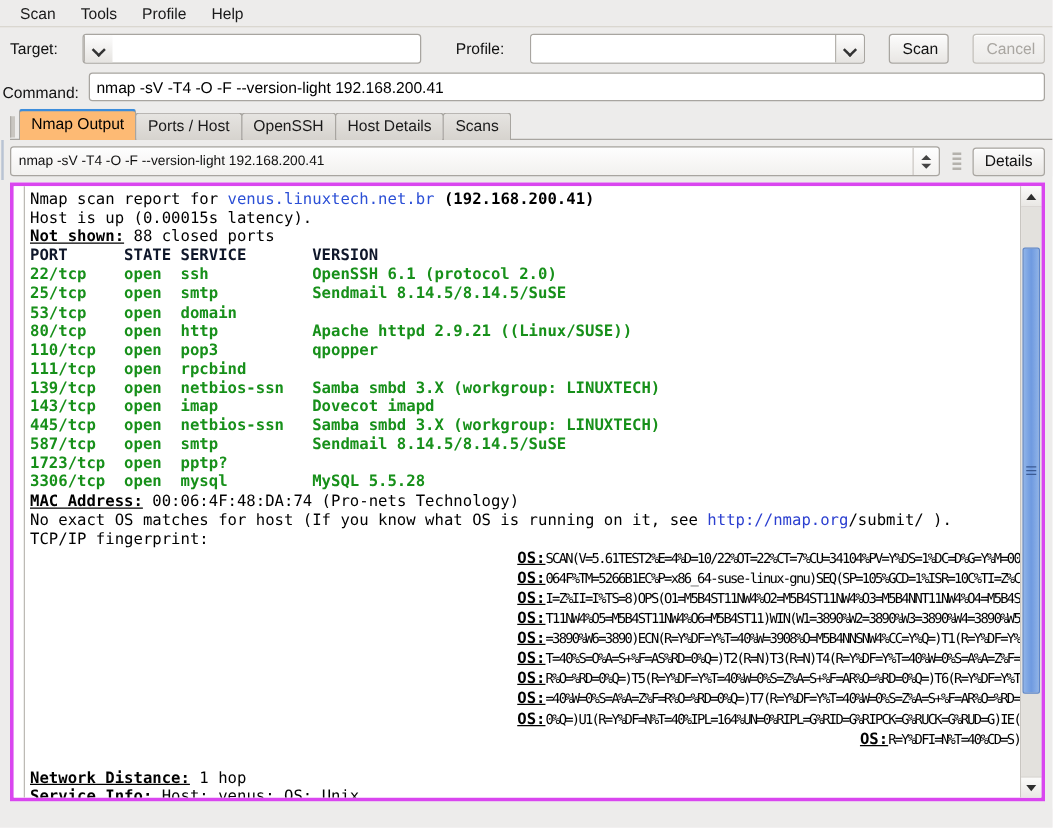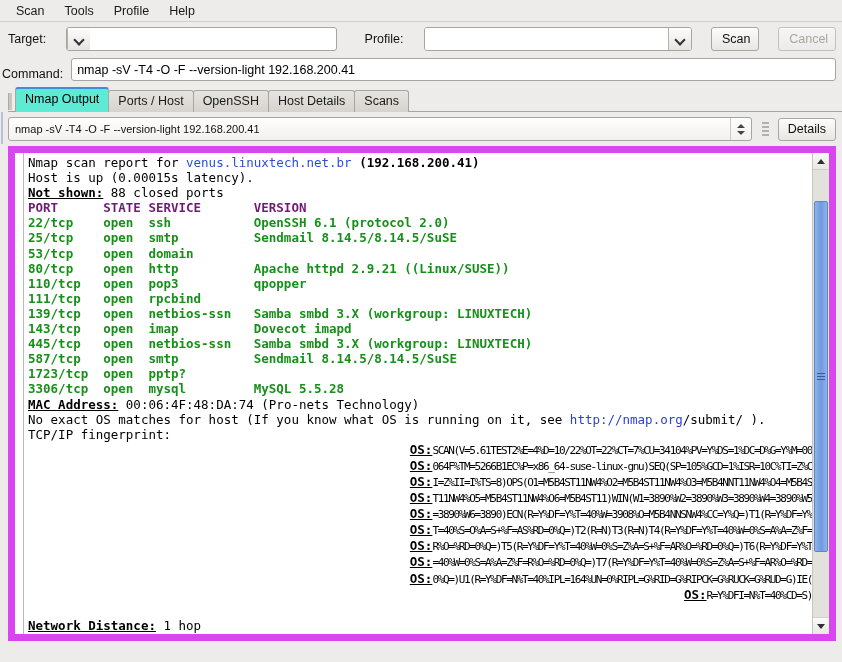"Nmap Output" .tab.active { background: #5eead4 -> #fdba74 }
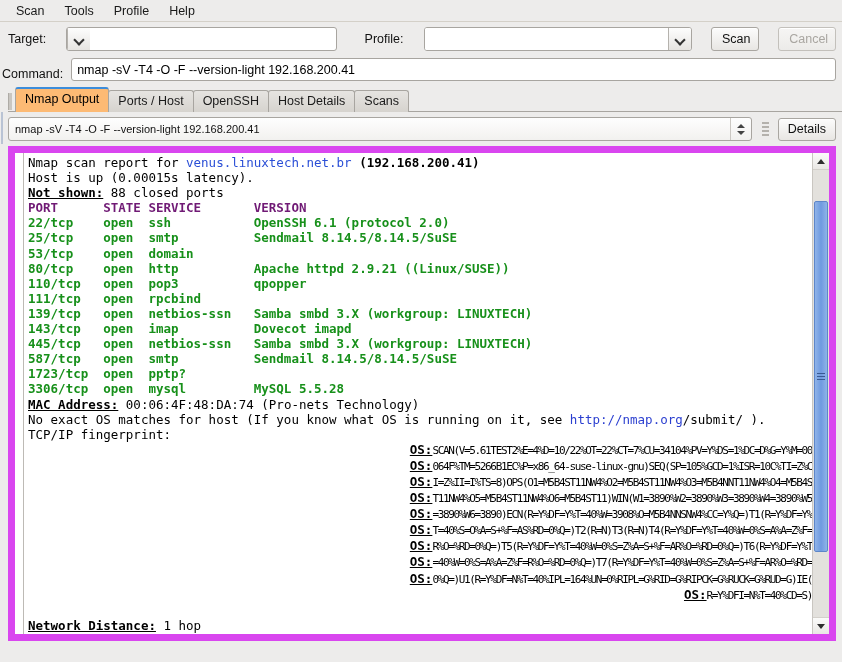"Nmap scan report for" .textwrap { border: 7px solid #d946ef -> 3px solid #d946ef }
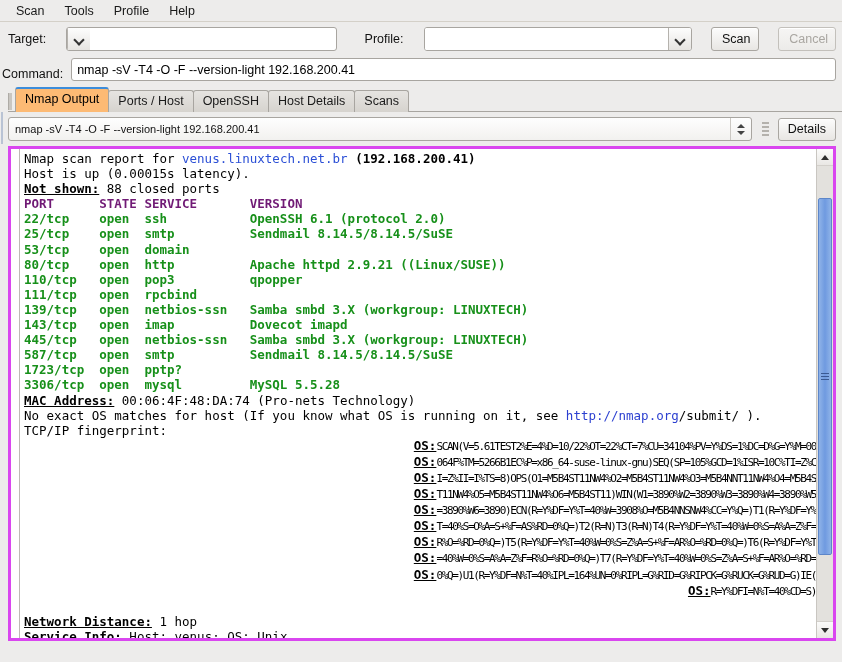"PORT STATE SERVICE VERSION" pre.out .navy { color: #701a75 -> #0f172a }
